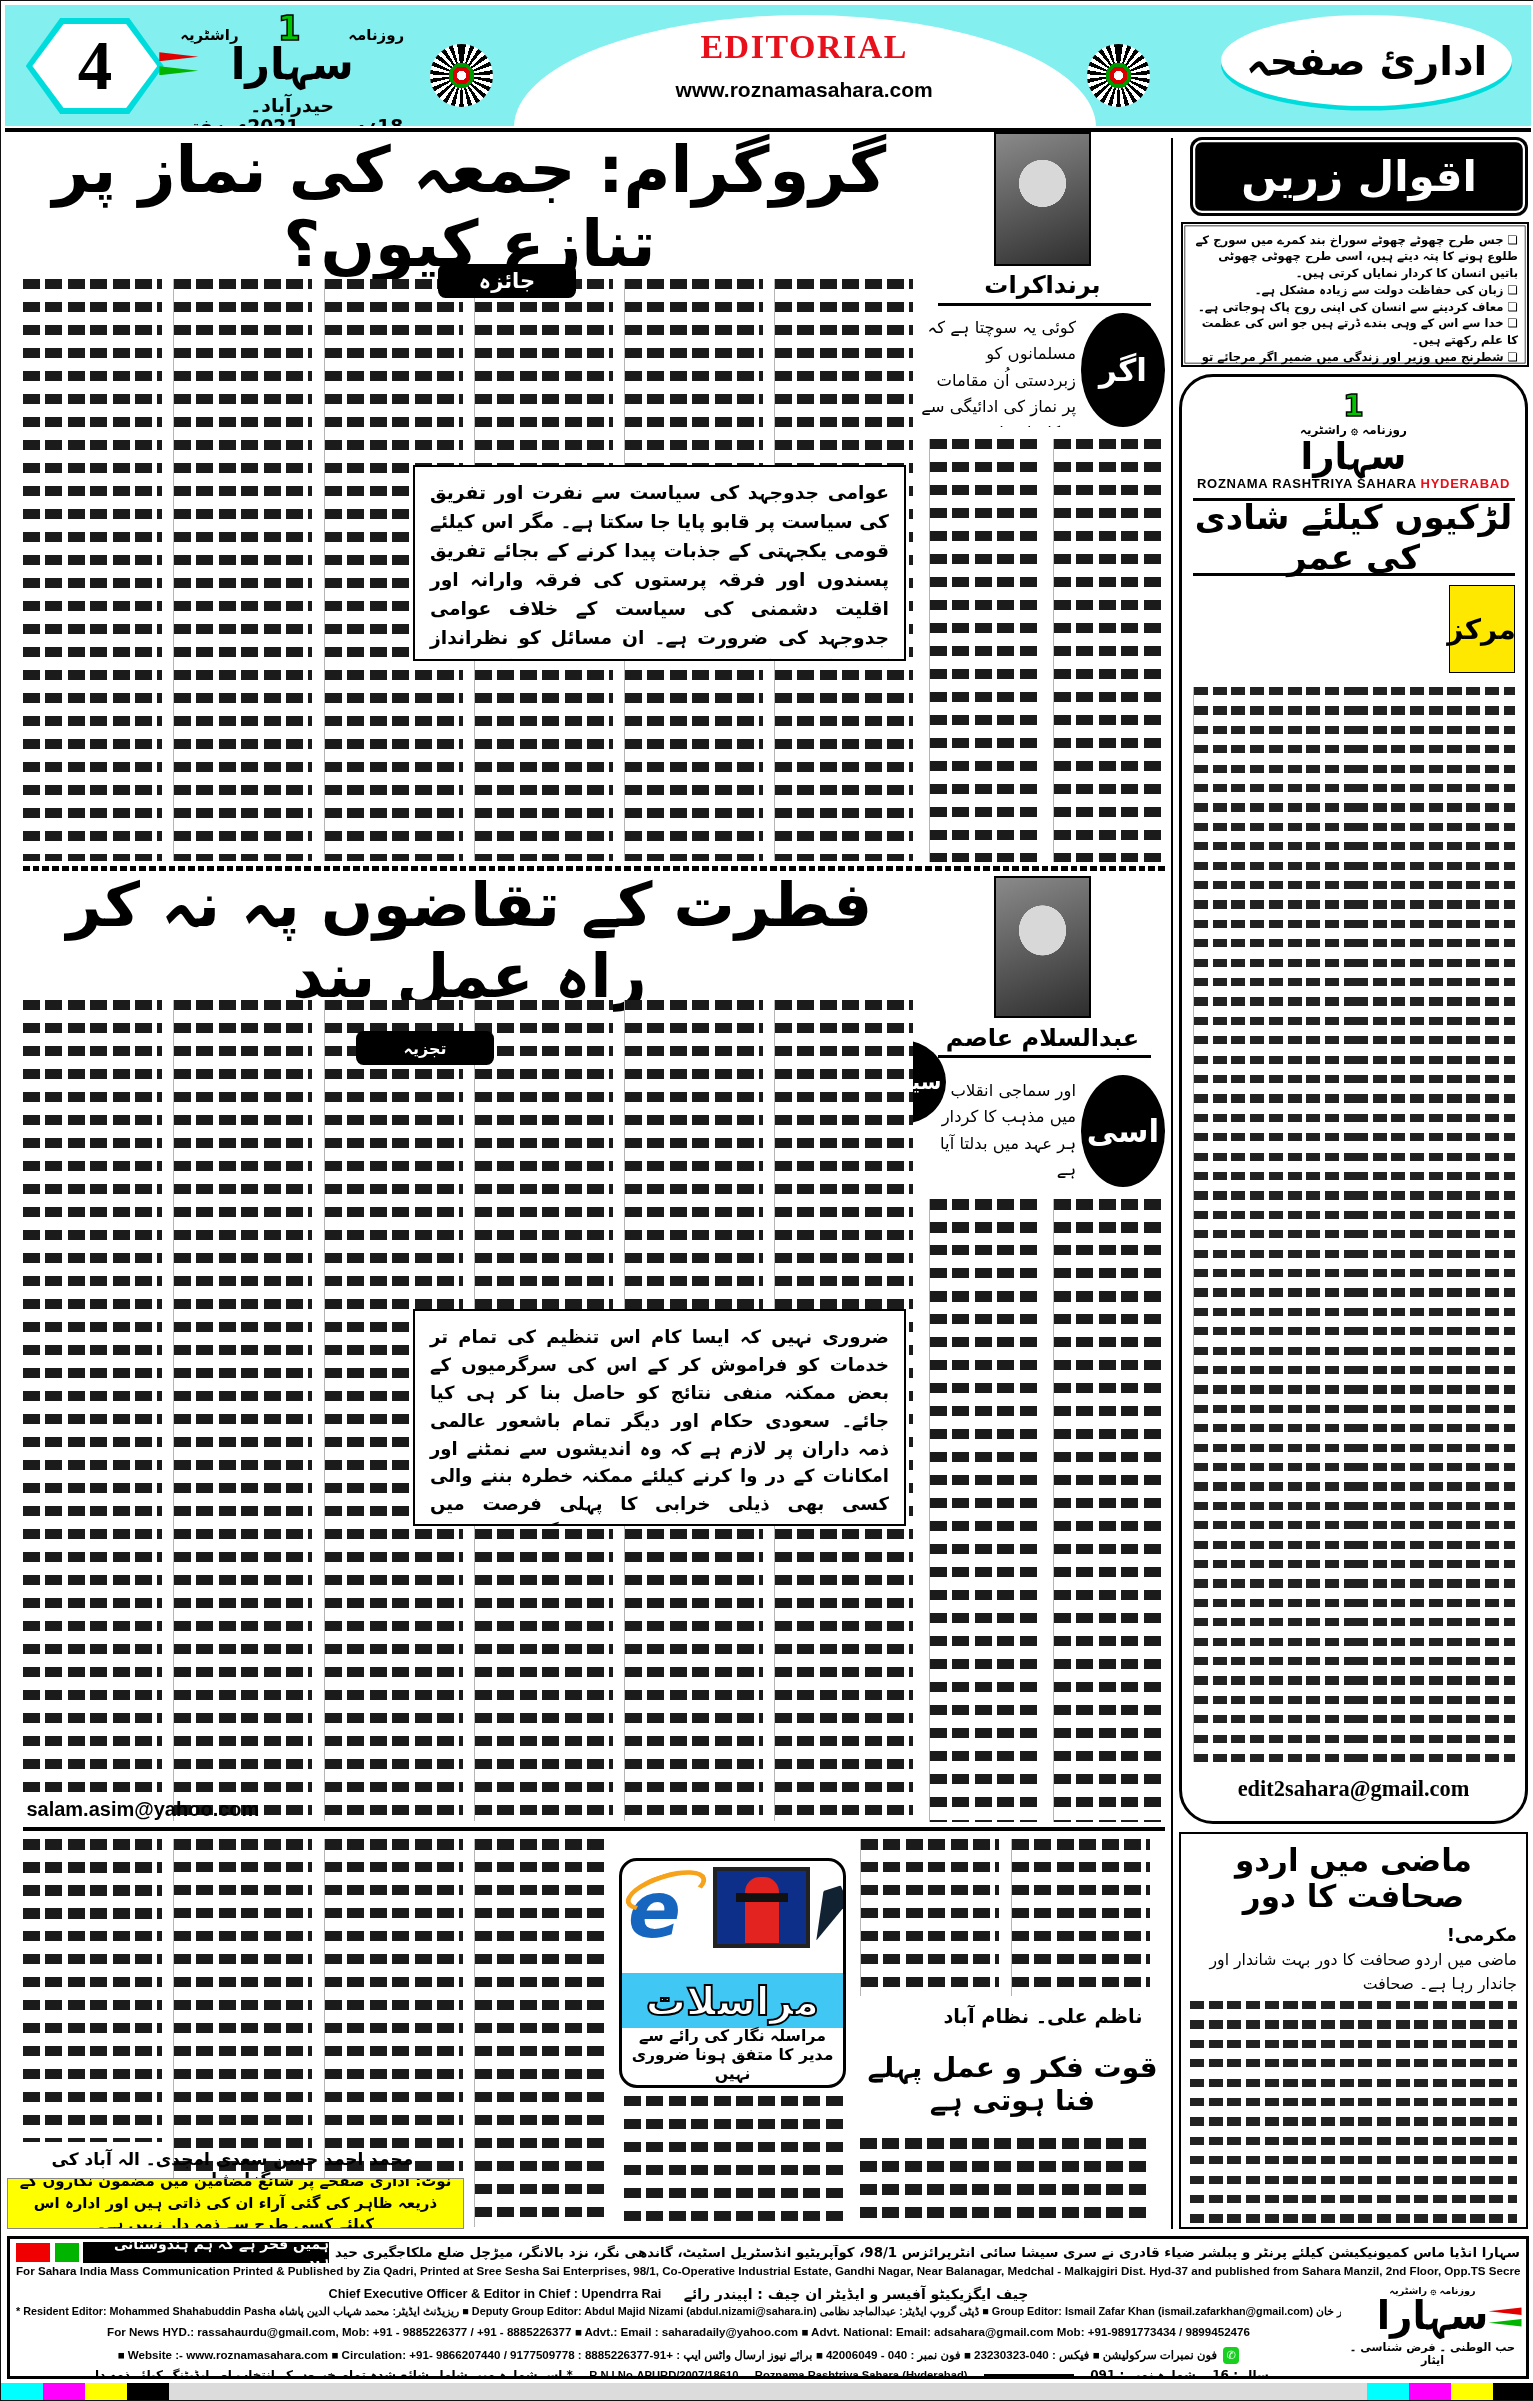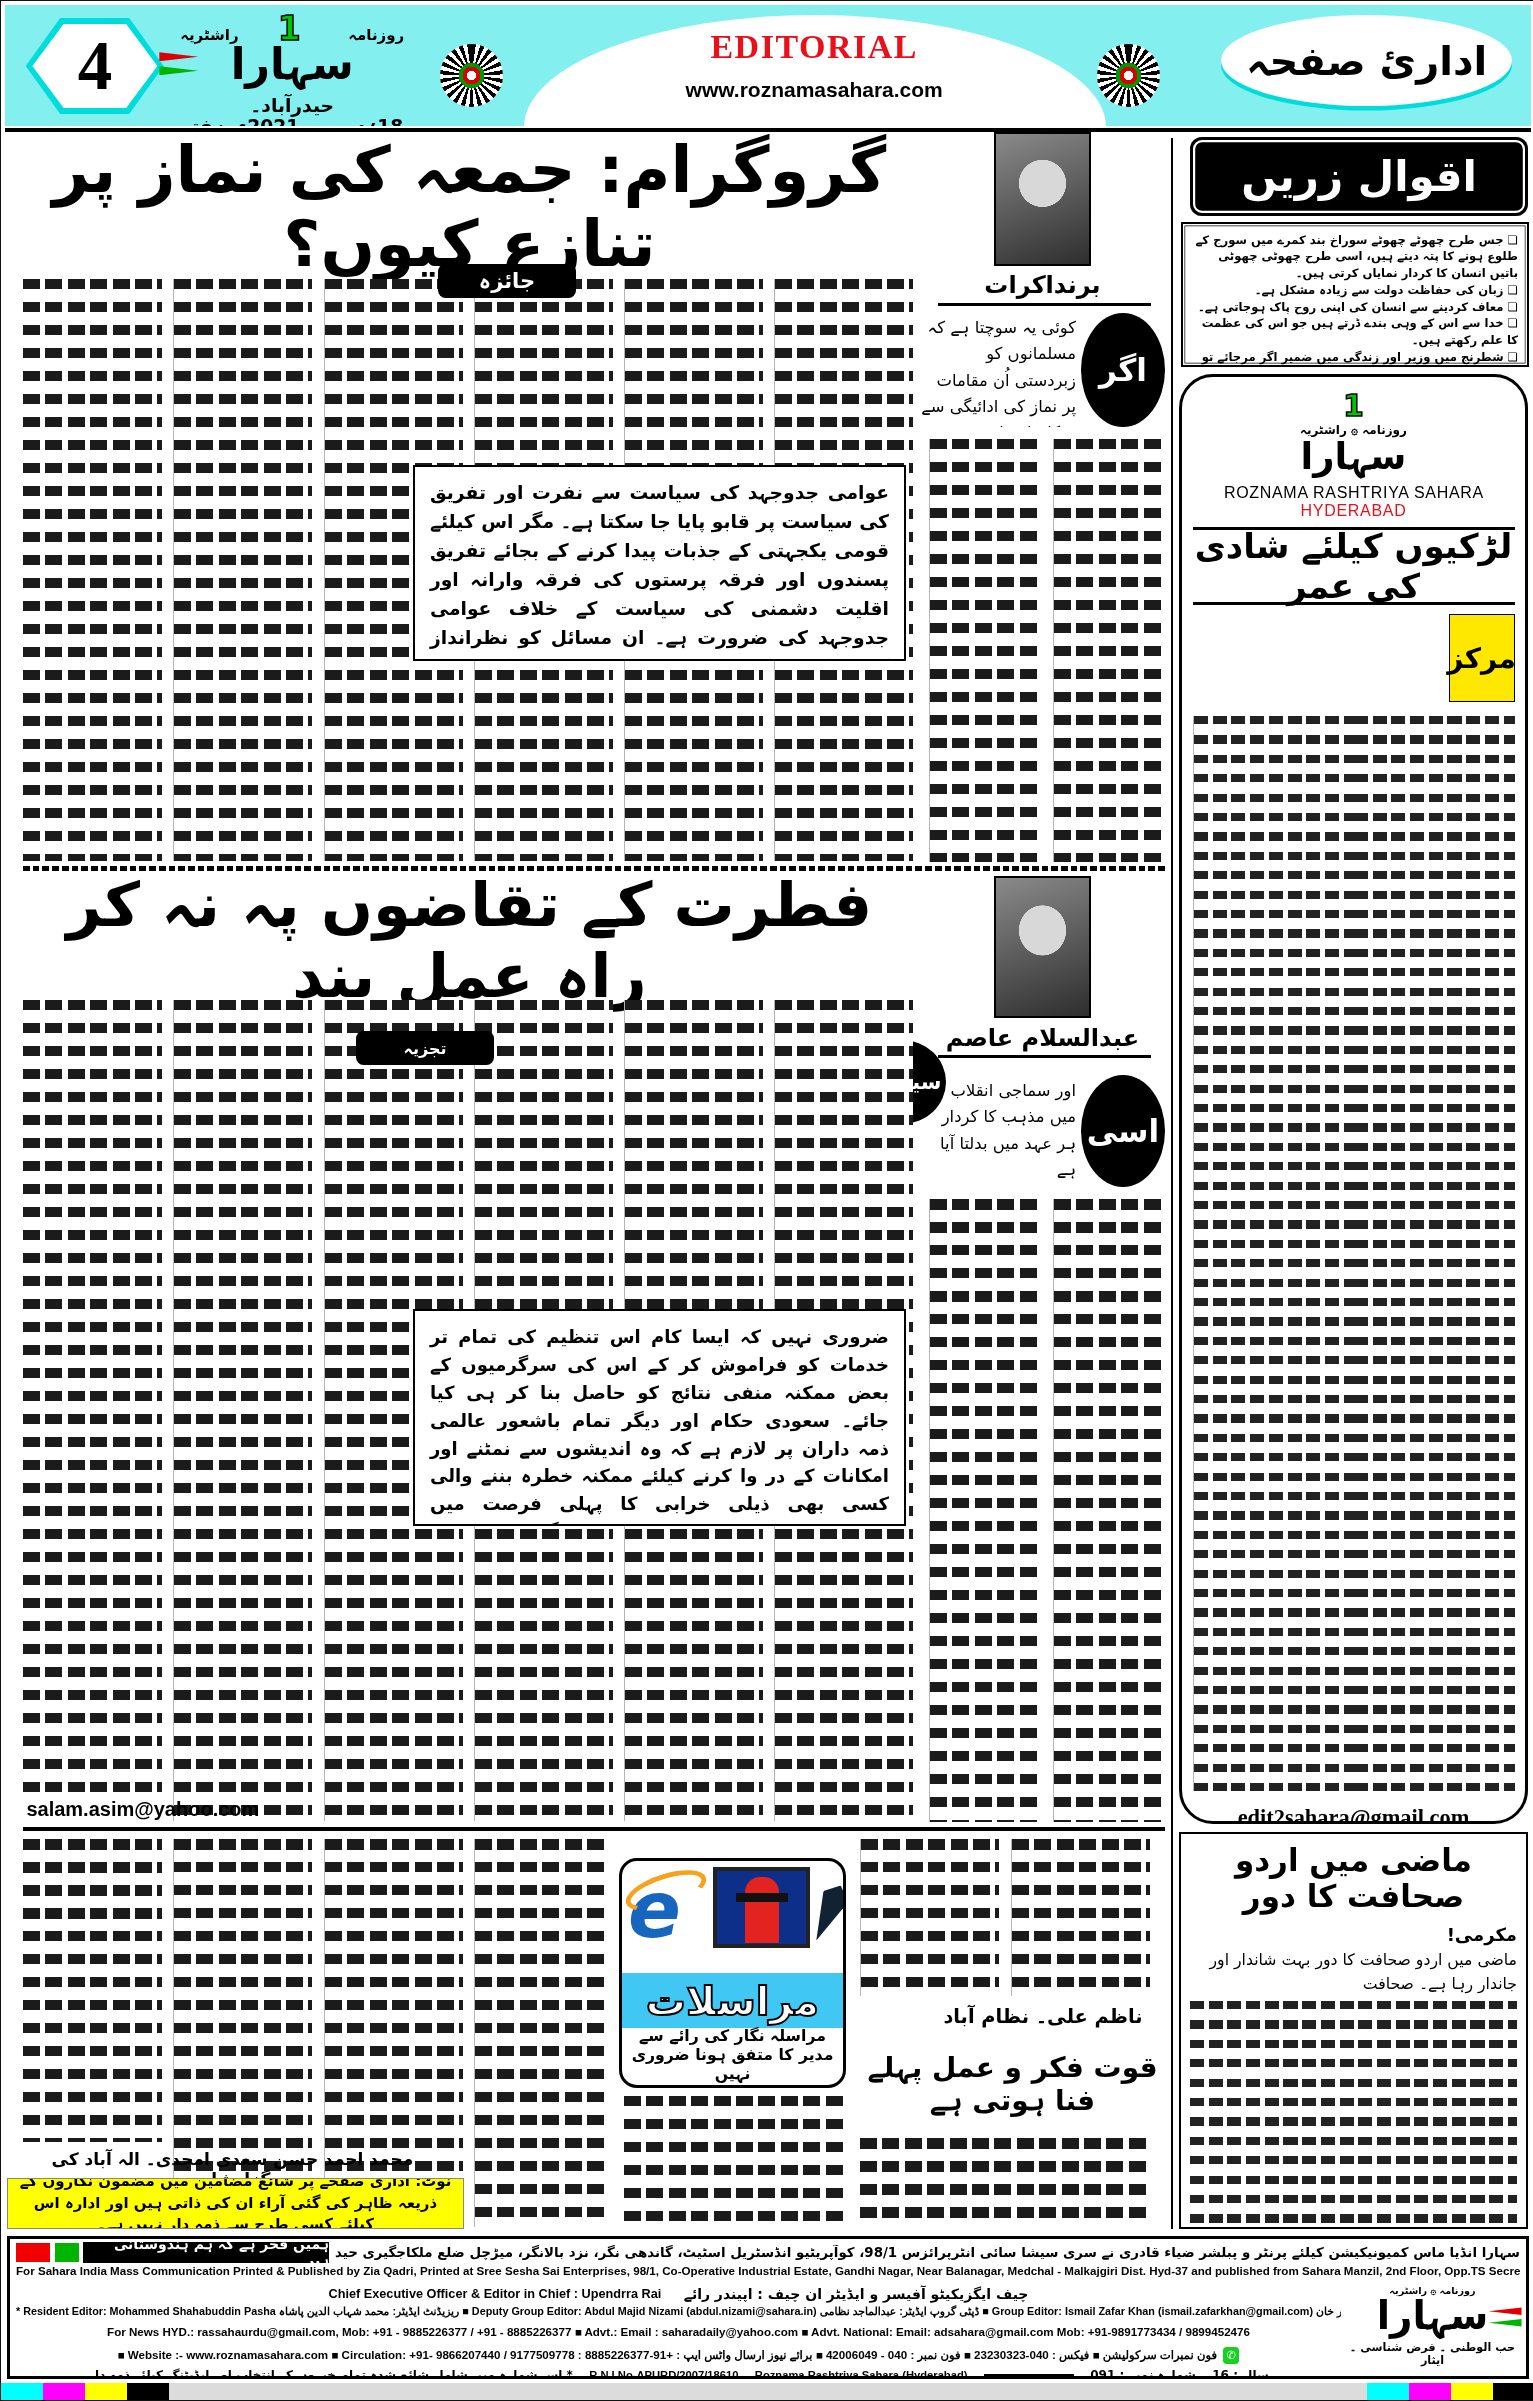"EDITORIAL" div.abs { left: 414px -> 404px }
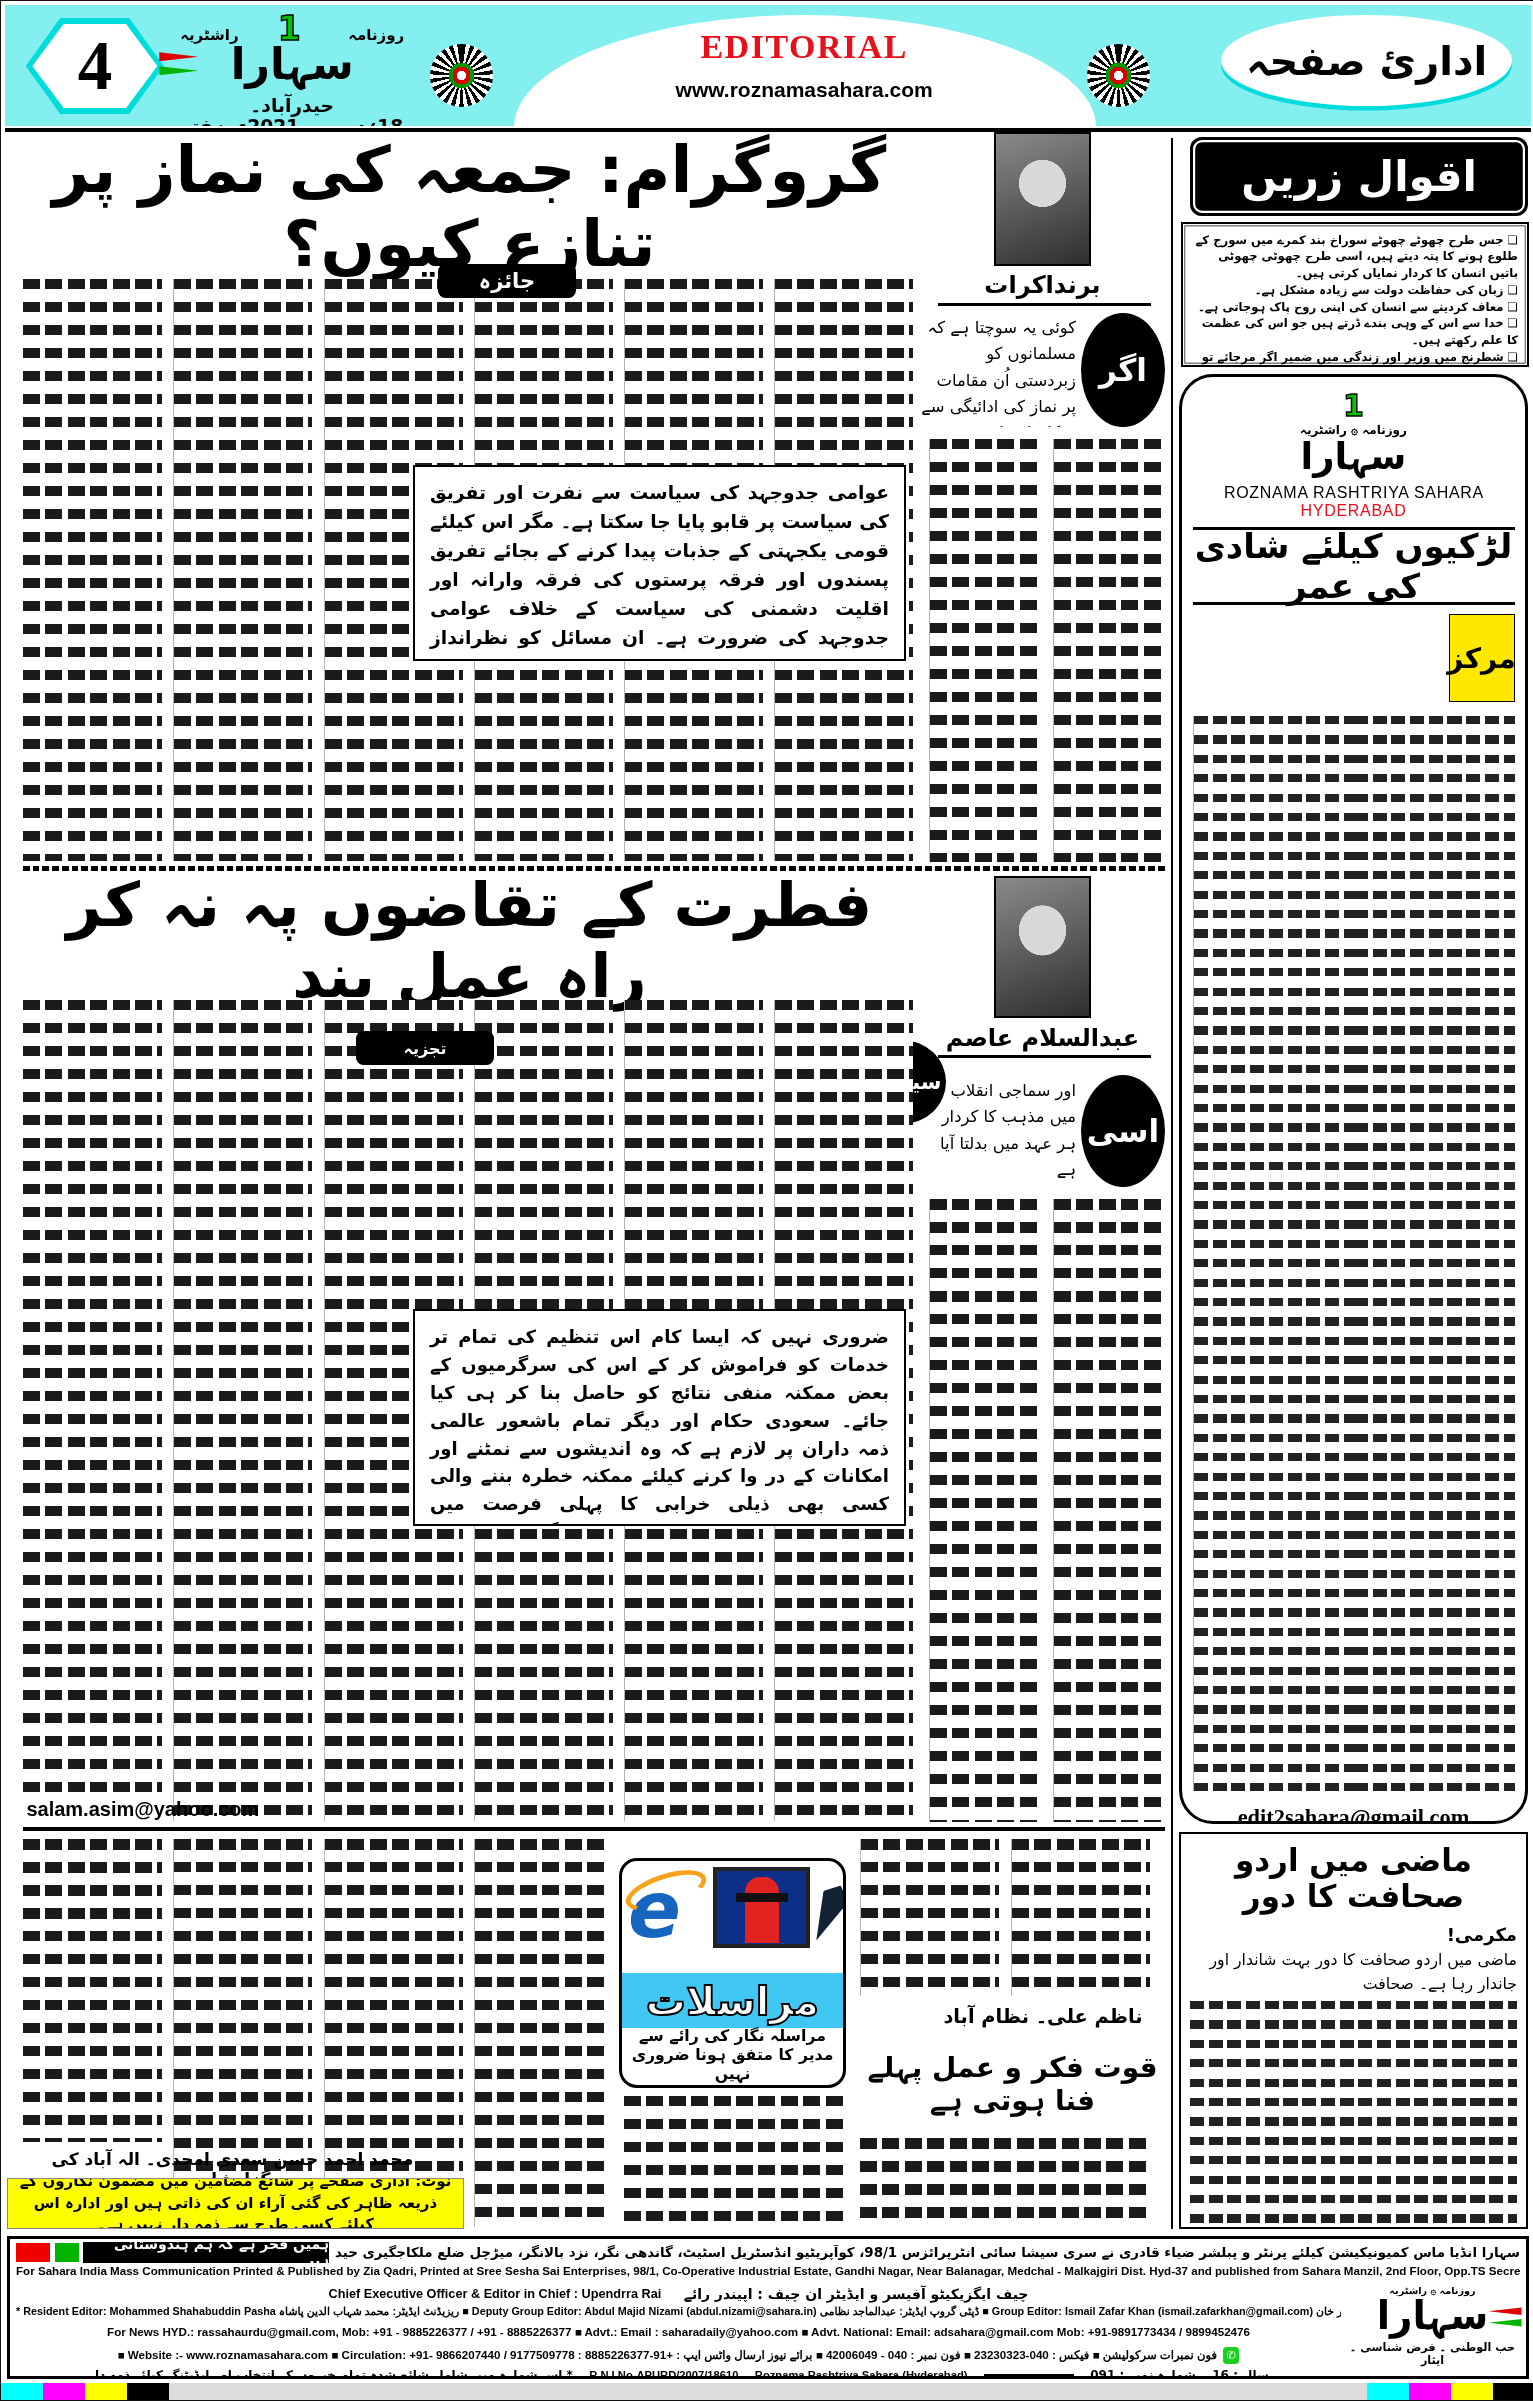"ROZNAMA RASHTRIYA SAHARA HYDERABAD" div.sans { font-size: 16px -> 13px; font-weight: normal -> bold; margin-top: 8px -> none }
